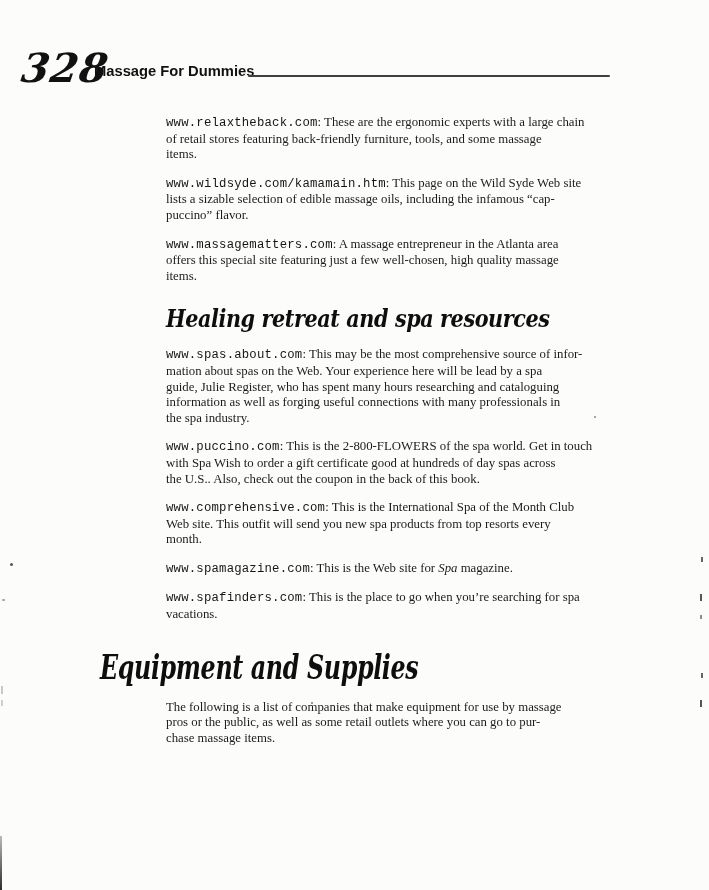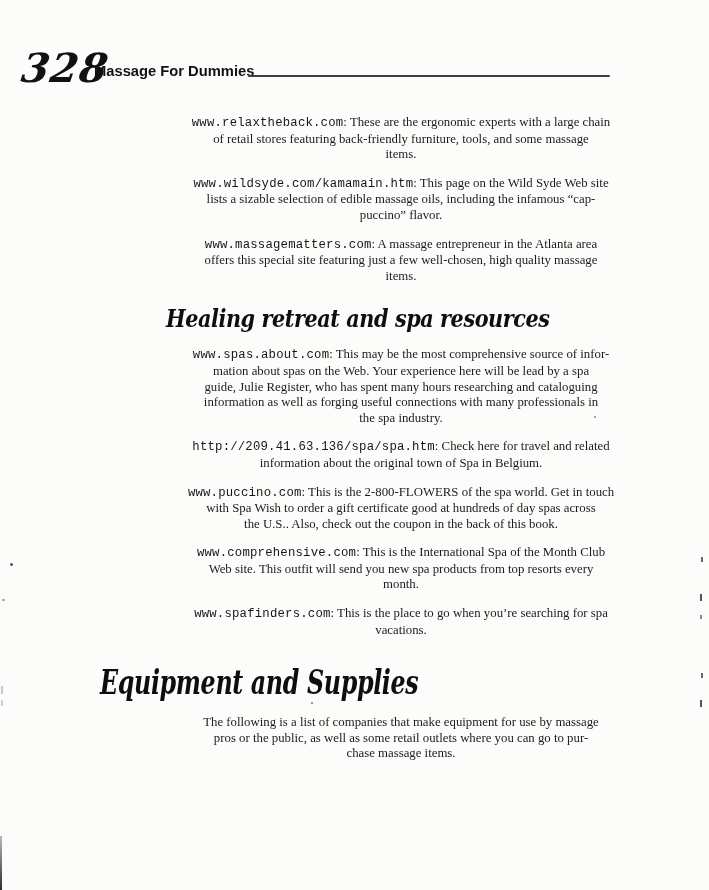"www.relaxtheback.com: These are the" .para { text-align: center -> none }
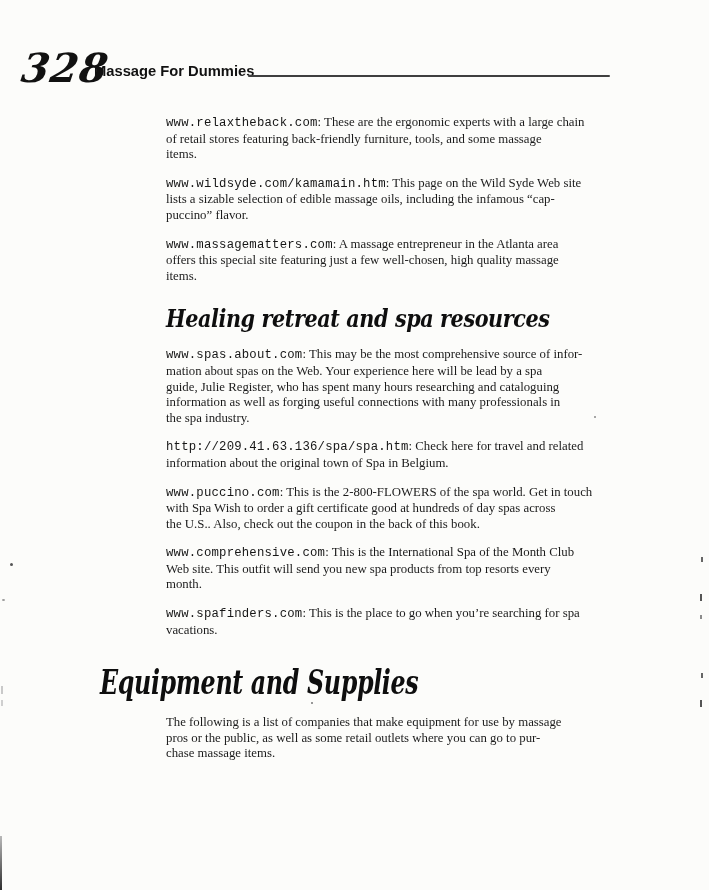"http://209.41.63.136/spa/spa.htm: Check" p.para { html: <p><span>http://209.41.63.136/spa/spa.htm</span><span>: Check here for travel and related information about the original town of Spa in Belgium.</span></p> -> none }
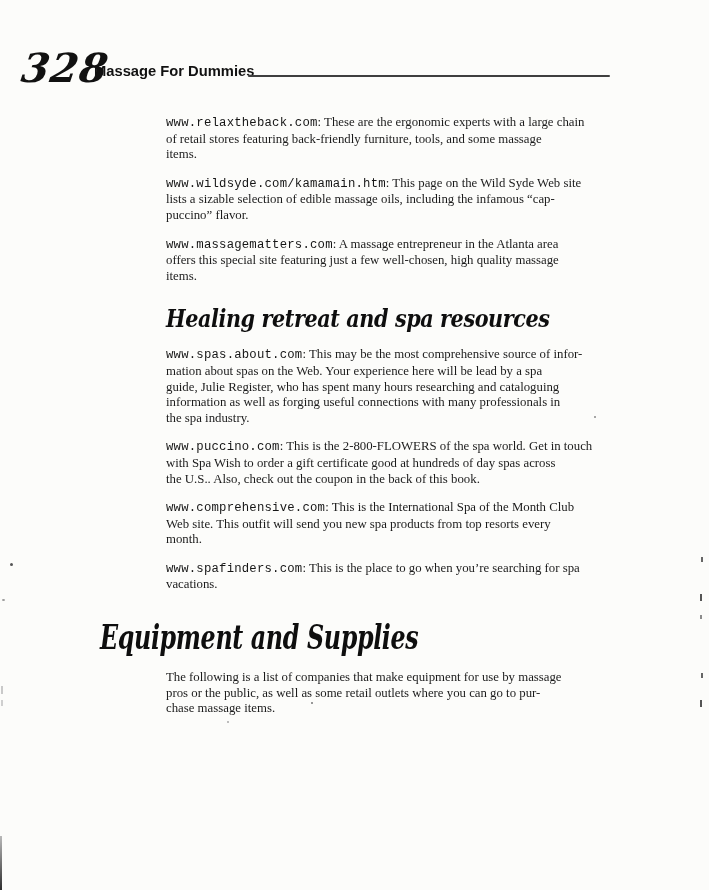"www.spamagazine.com: This is the Web" p.para { html: none -> <p><span>www.spamagazine.com</span><span>: This is the Web site for </span><span>Spa</span><span> magazine.</span></p> }
